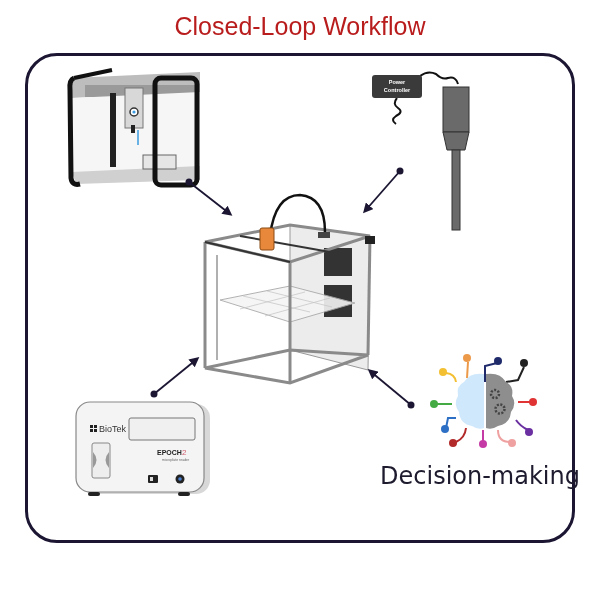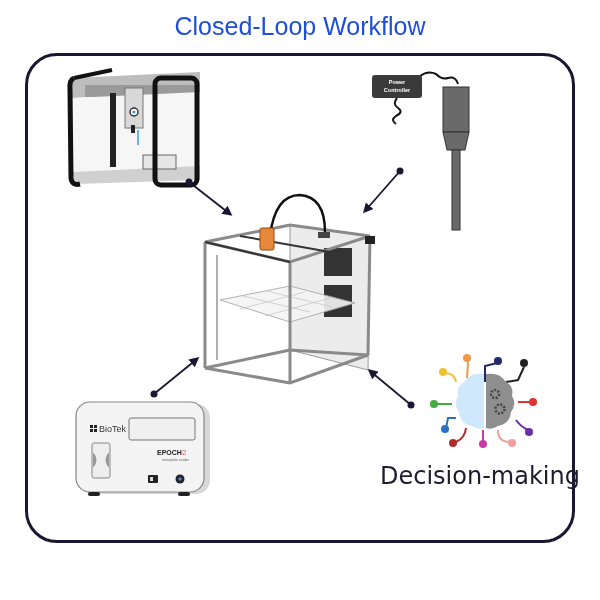"Closed-Loop Workflow" #title { color: #1d4ed8 -> #b91c1c }
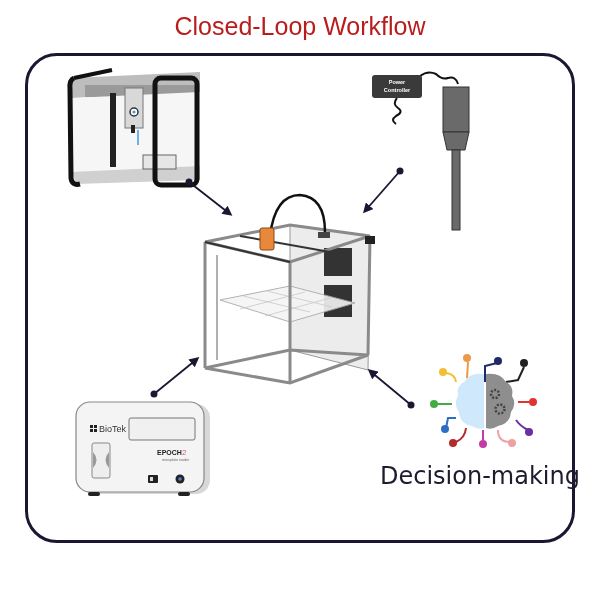"Decision-making" .algo-label { text-align: none -> center }
